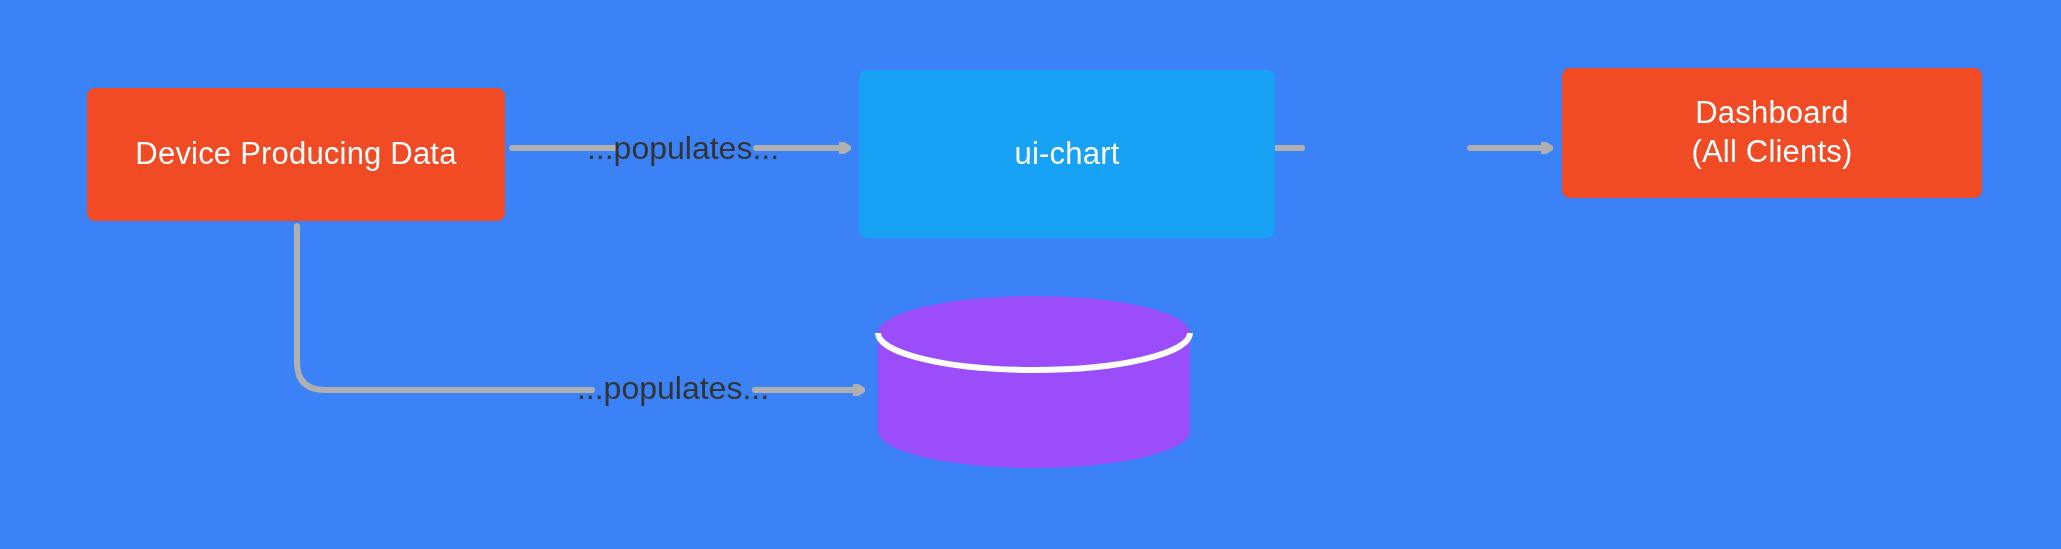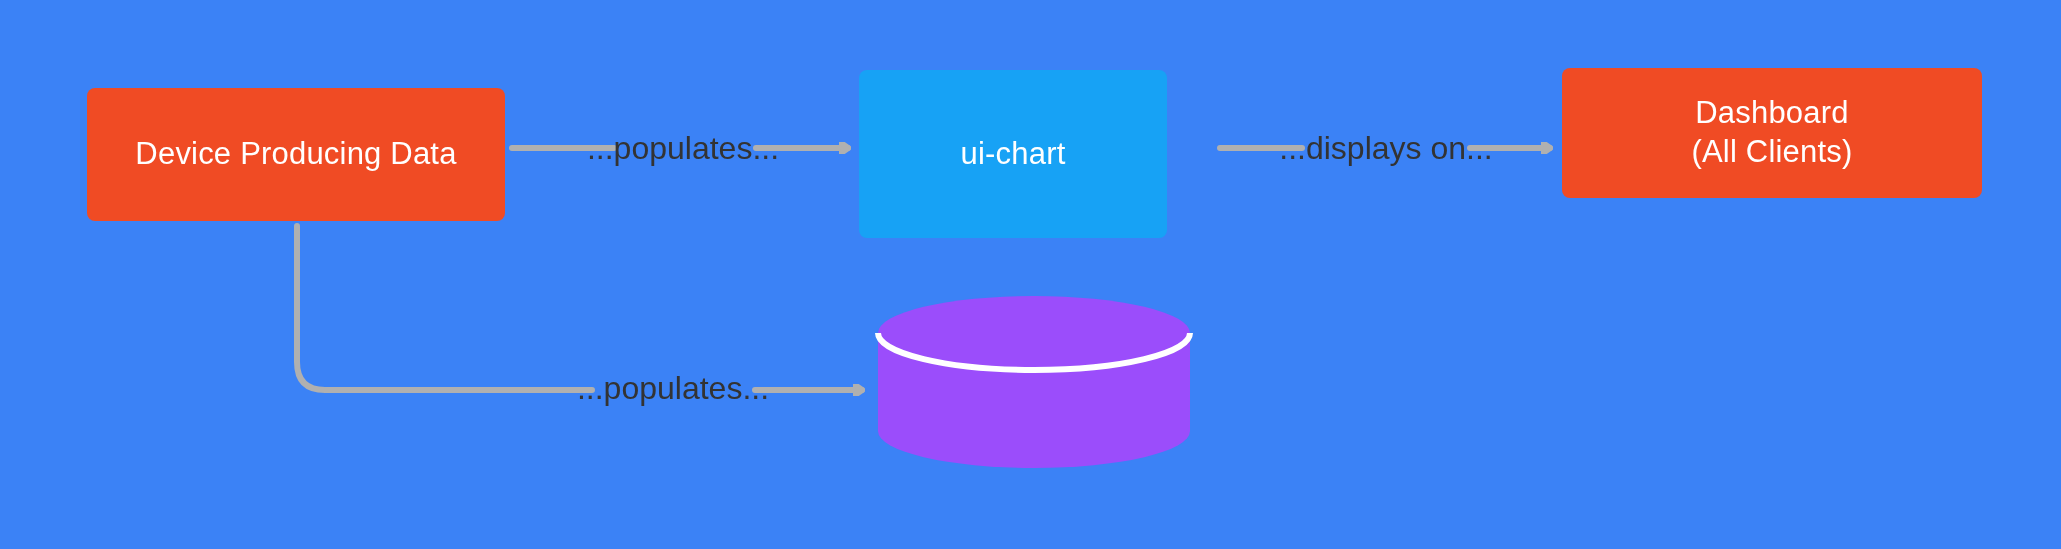"ui-chart" #node-uichart { width: 308px -> 416px }
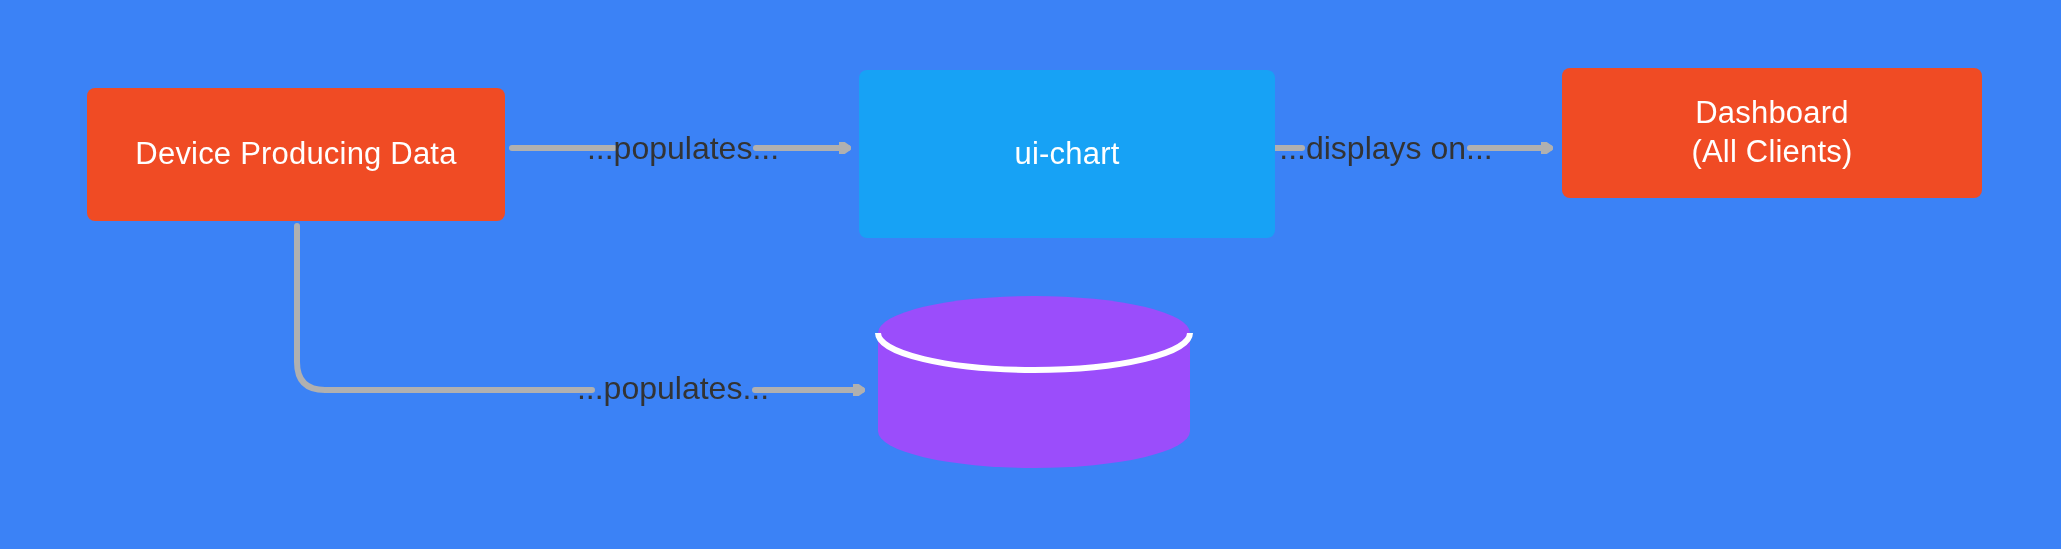"...displays on..." div.edge-label { html: <div>...displays on...</div> -> none }
